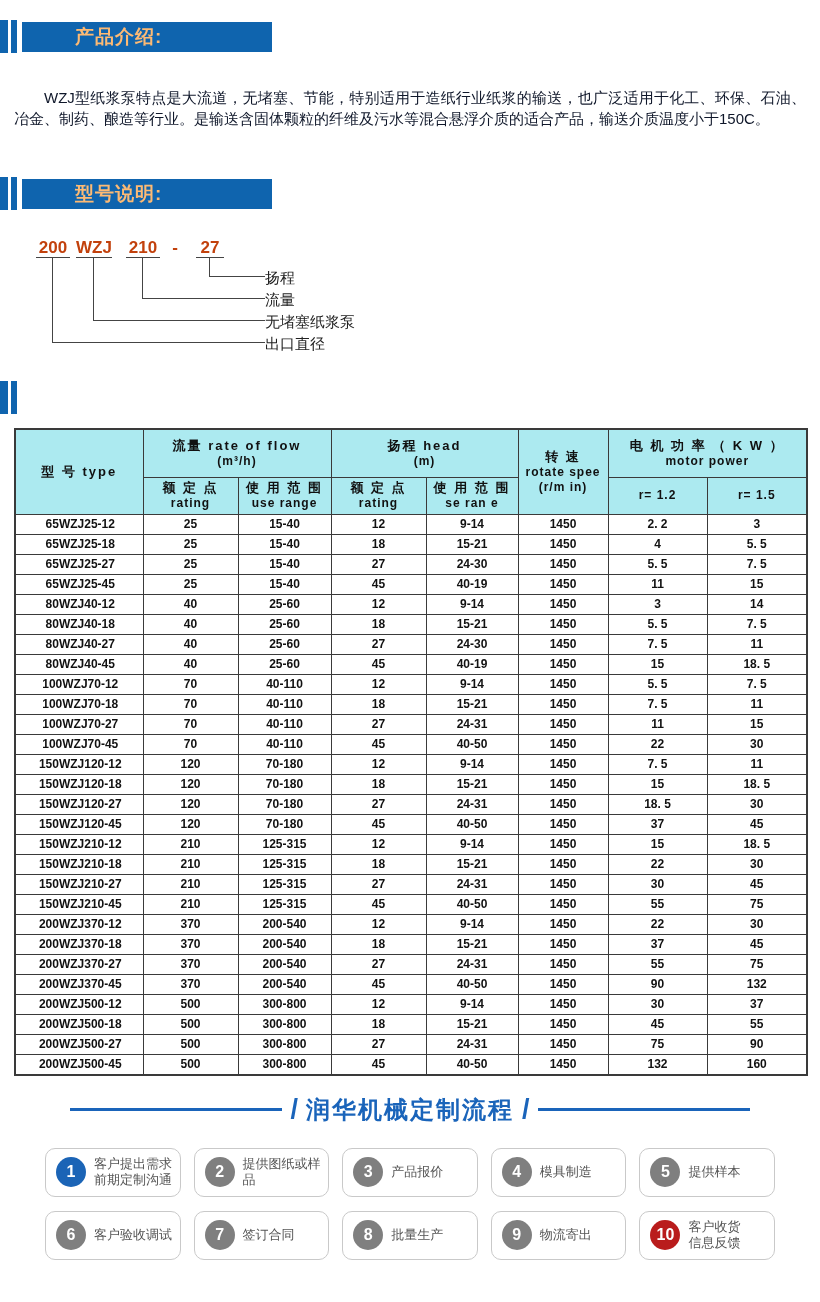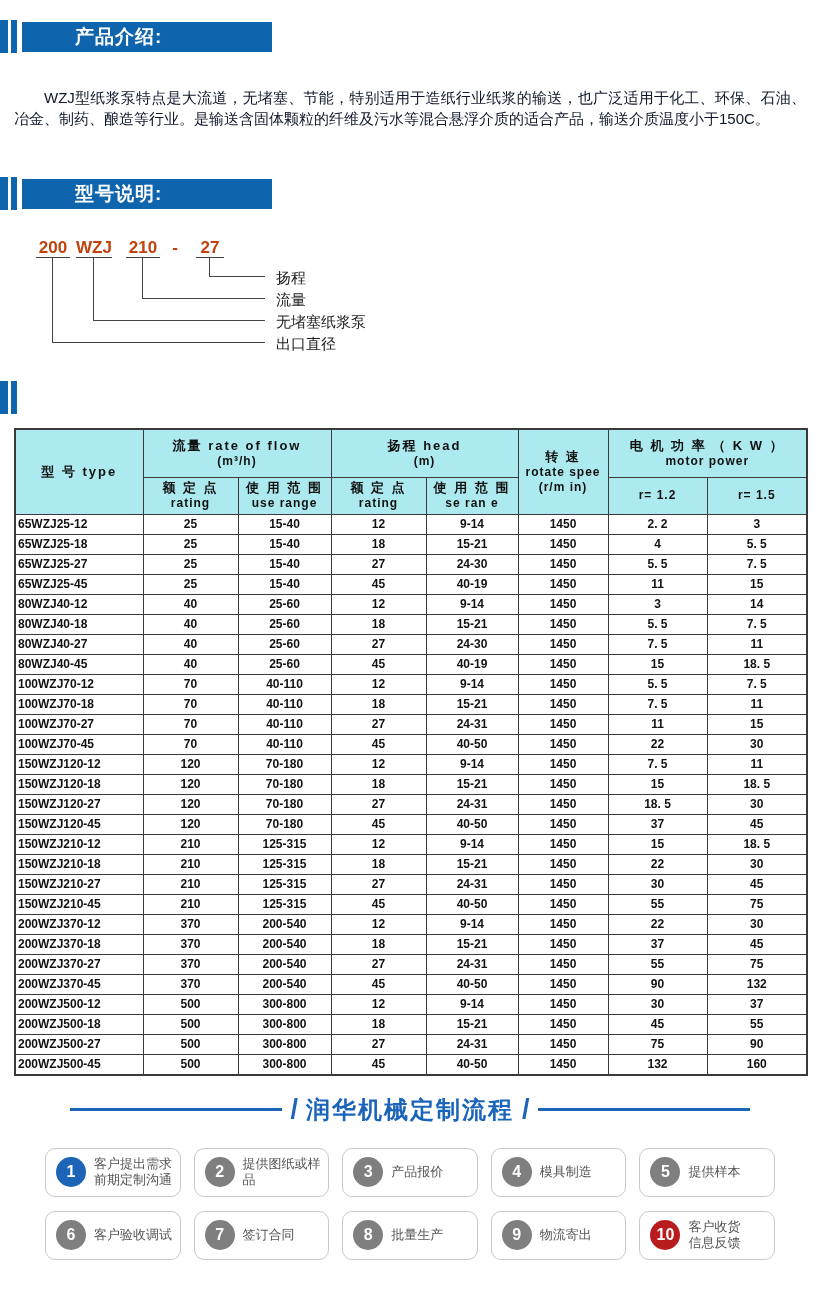"产品介绍:" .sec-header .banner { color: #ffffff -> #fdba74 }
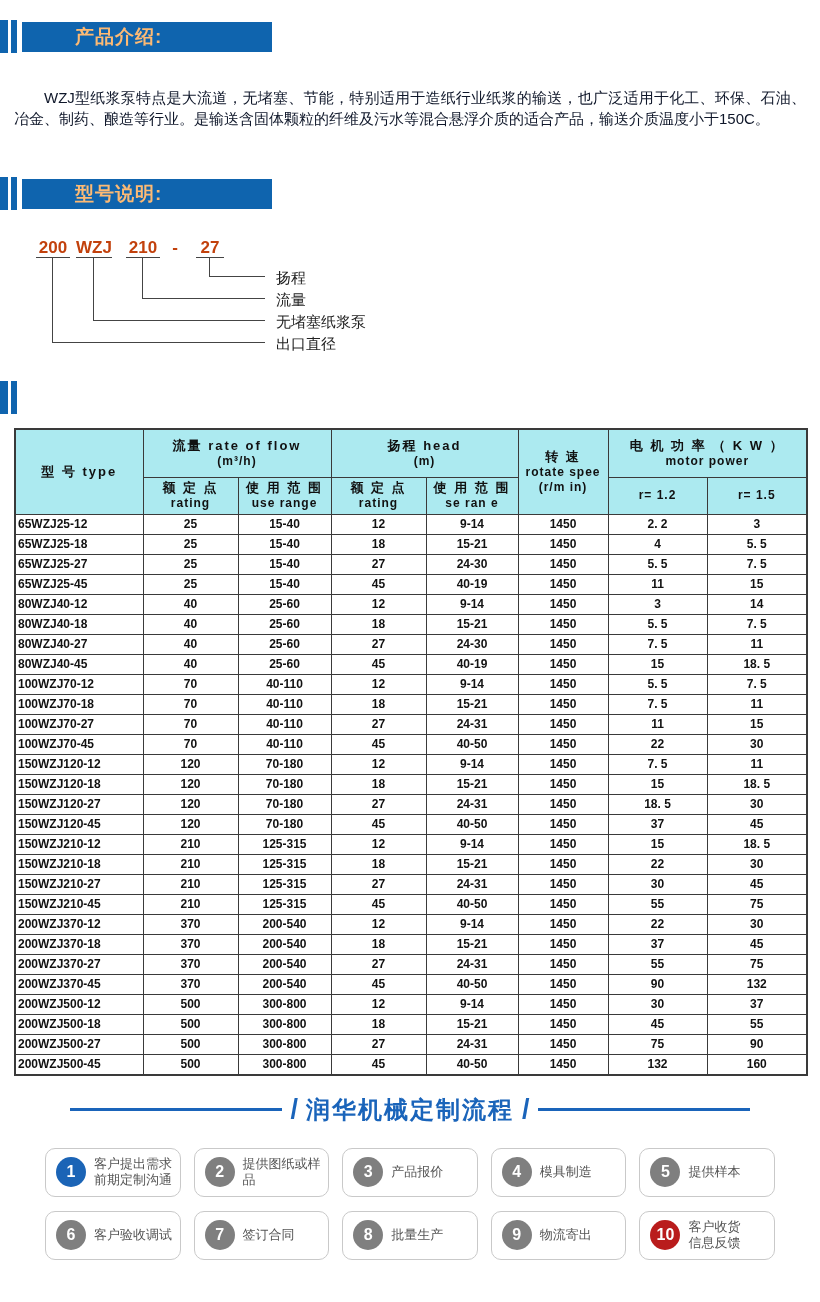"扬程" .mlabel { left: 276px -> 265px }
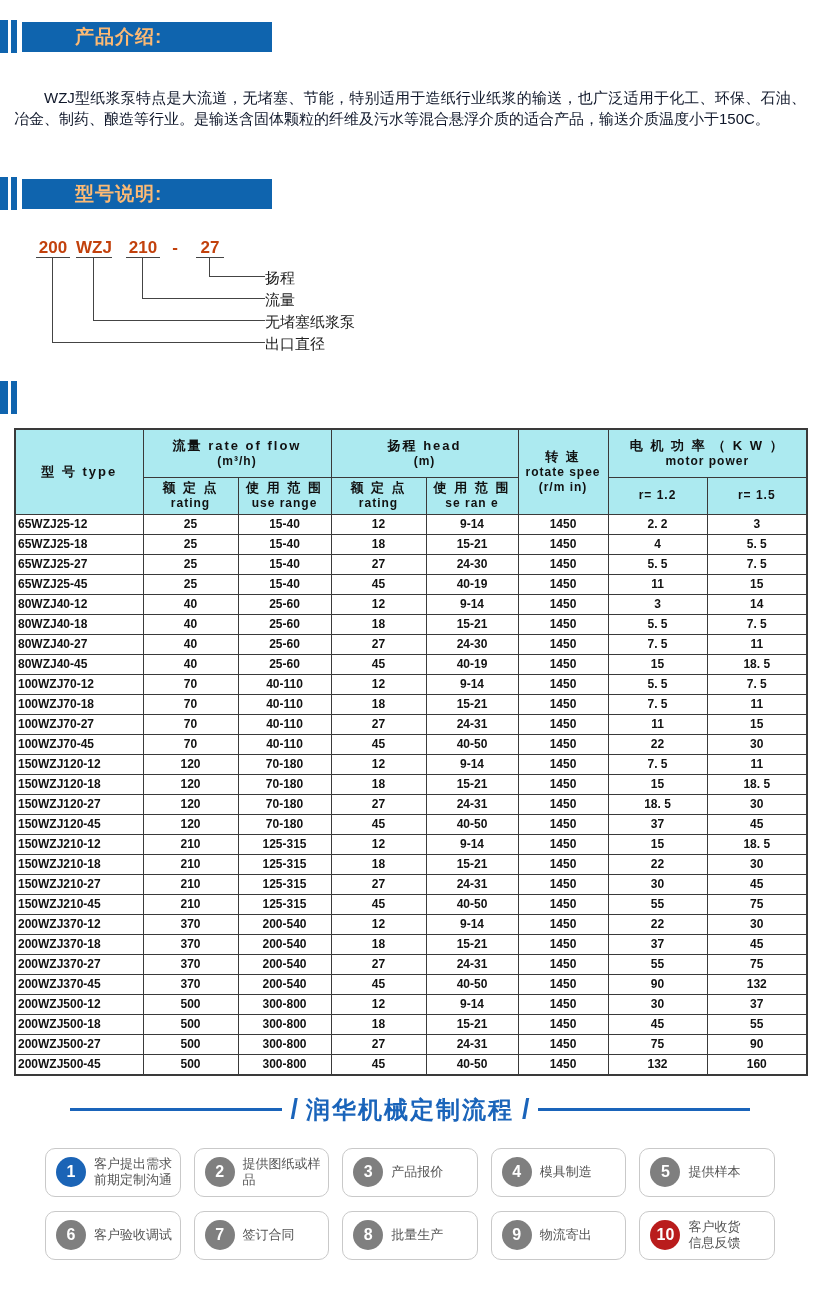"65WZJ25-12" table.spec td:first-child { text-align: left -> center }
